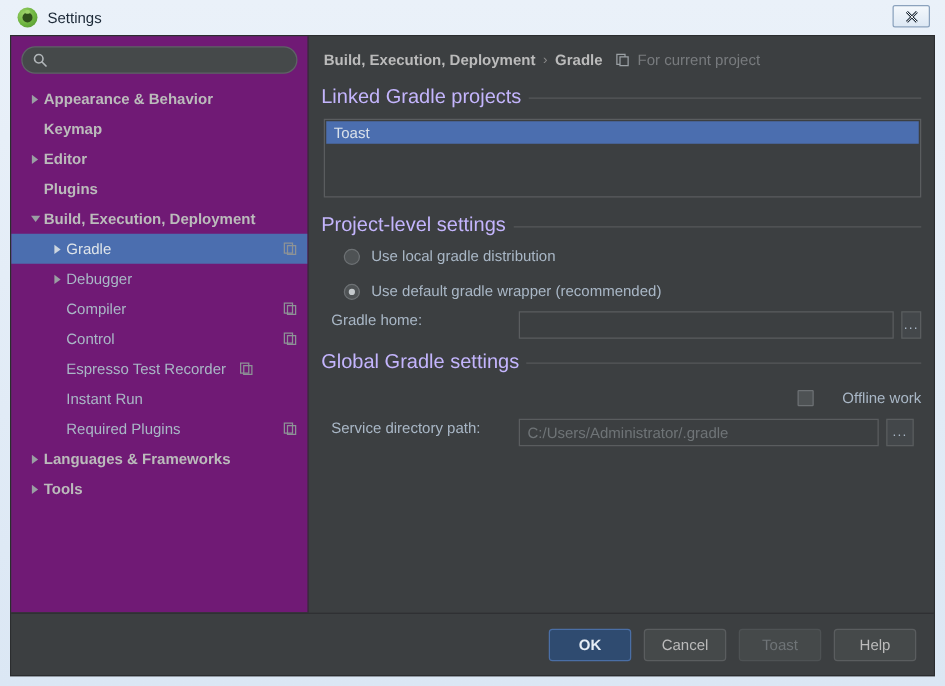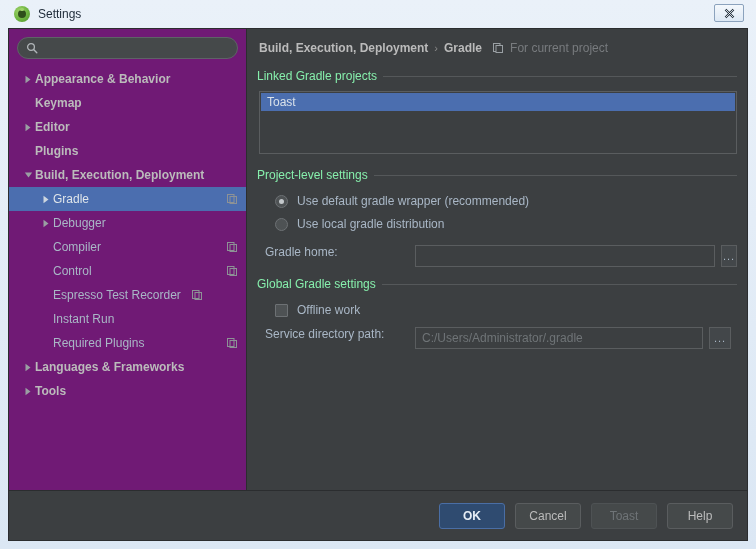"Linked Gradle projects" .group-header { color: #86efac -> #c4b5fd; font-size: 12px -> 16px }
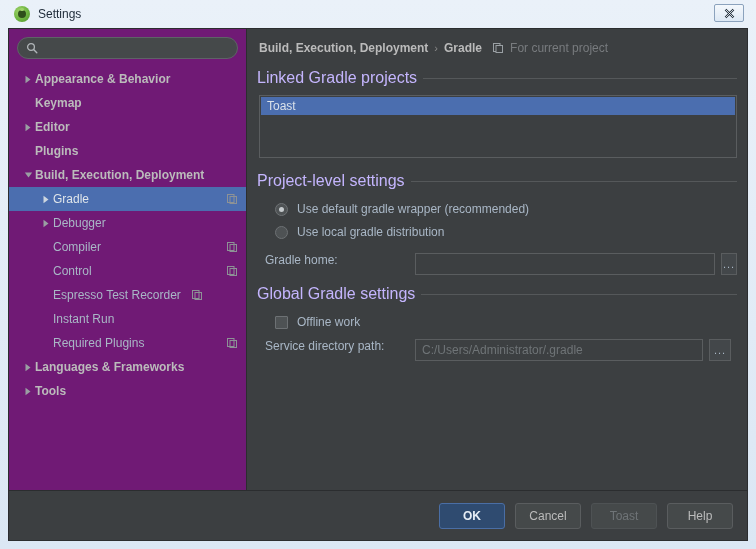"Use default gradle wrapper (recommended)" div.radio-row { order: before "Use local gradle distribution" -> after "Use local gradle distribution" }
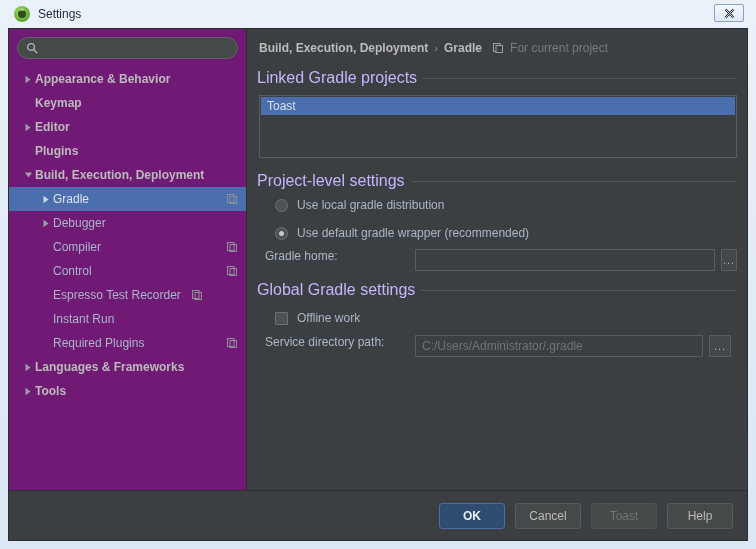"Offline work" .check-row { gap: 9px -> 23px; justify-content: none -> flex-end }
